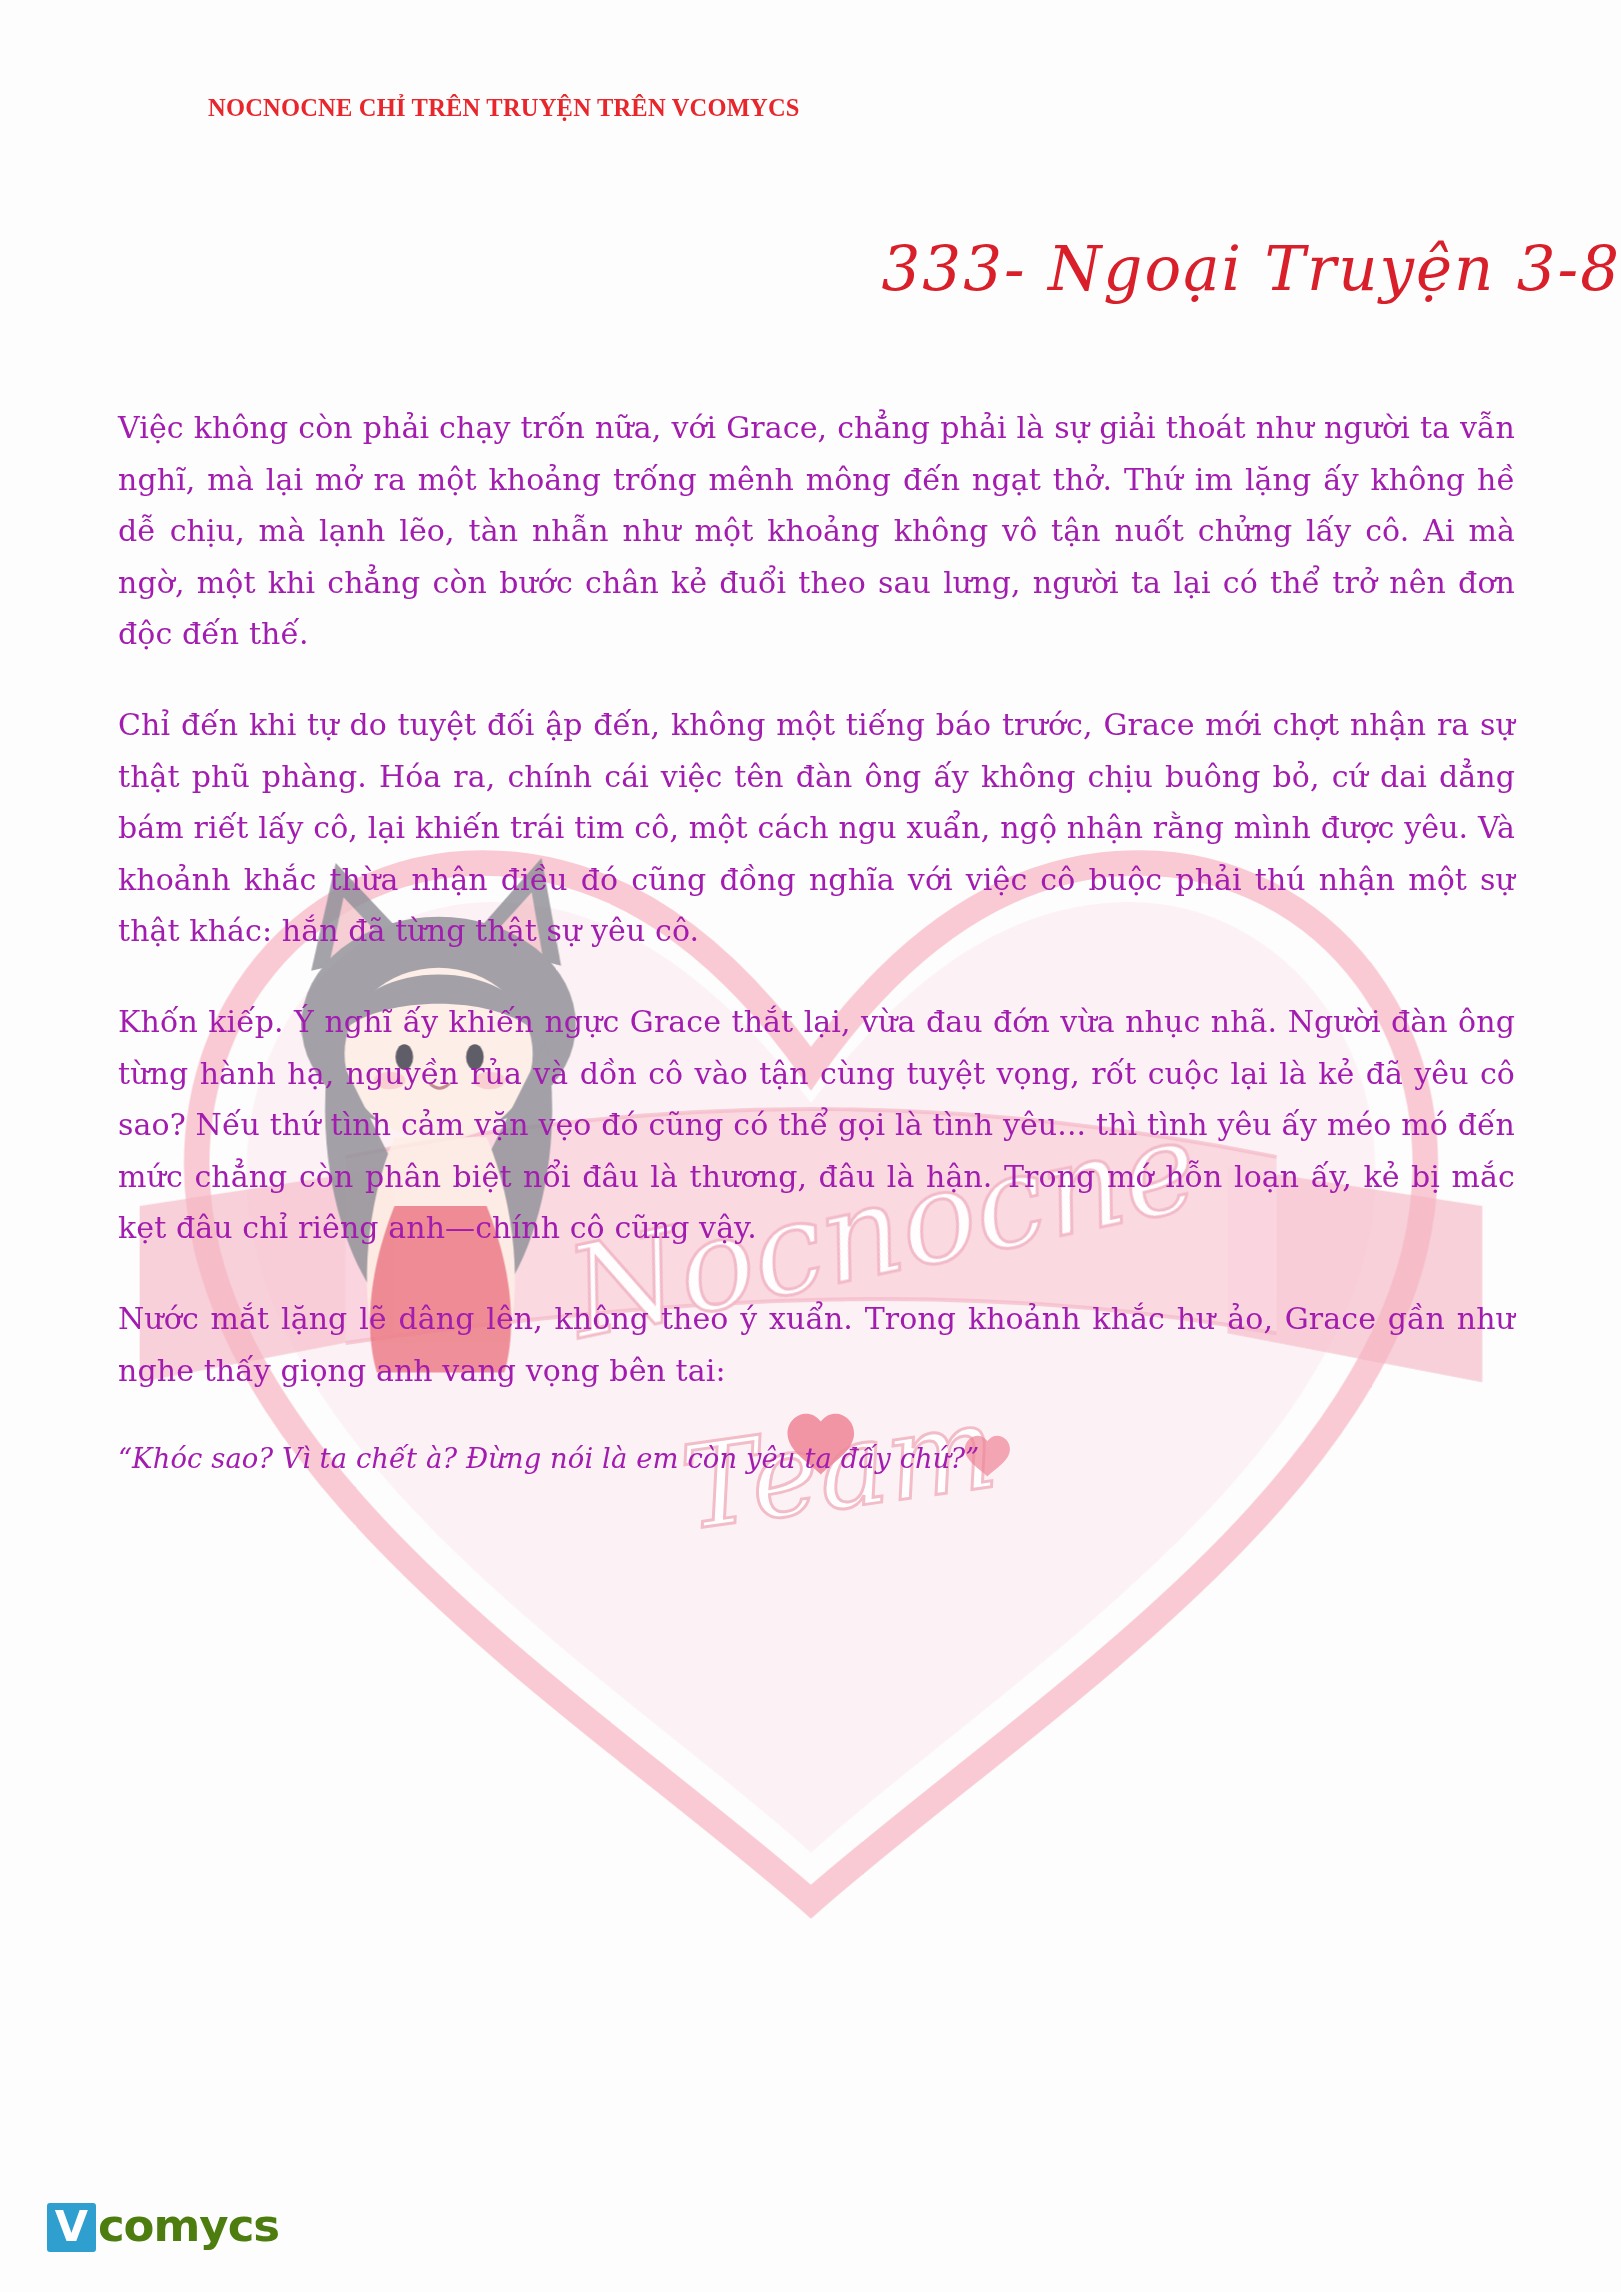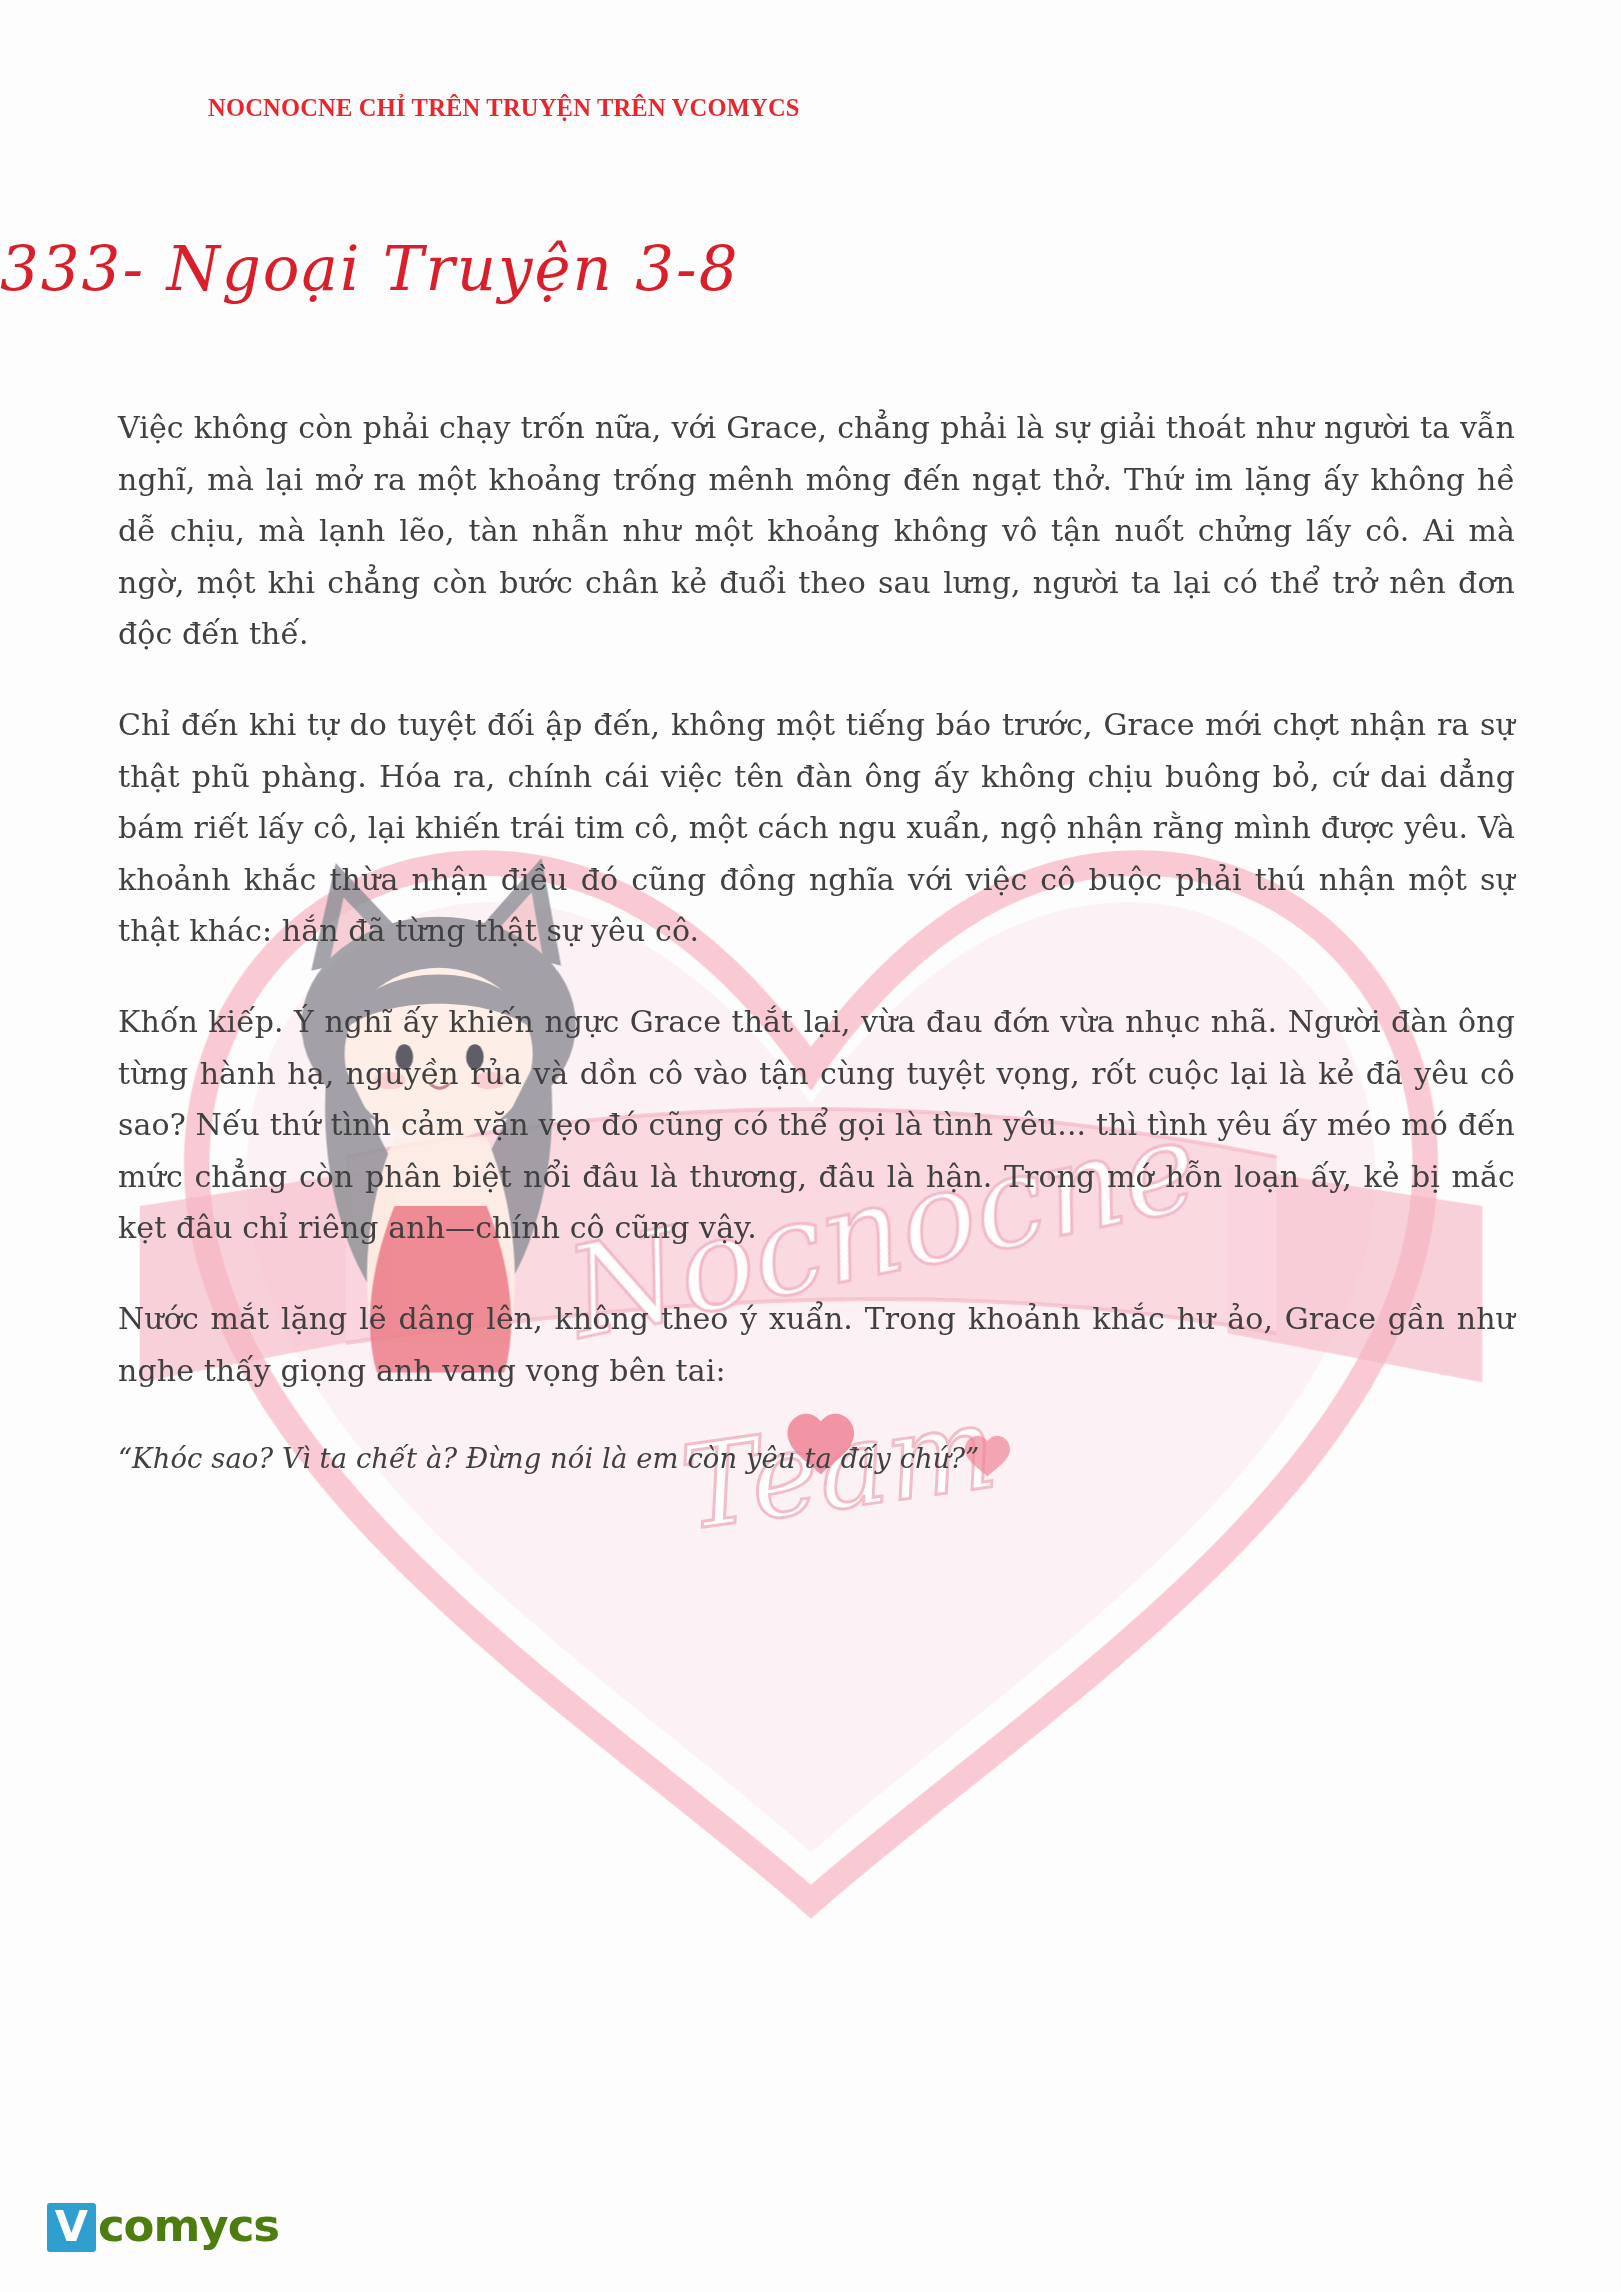"333- Ngoại Truyện 3-8" .chapter-title { text-align: left -> right }
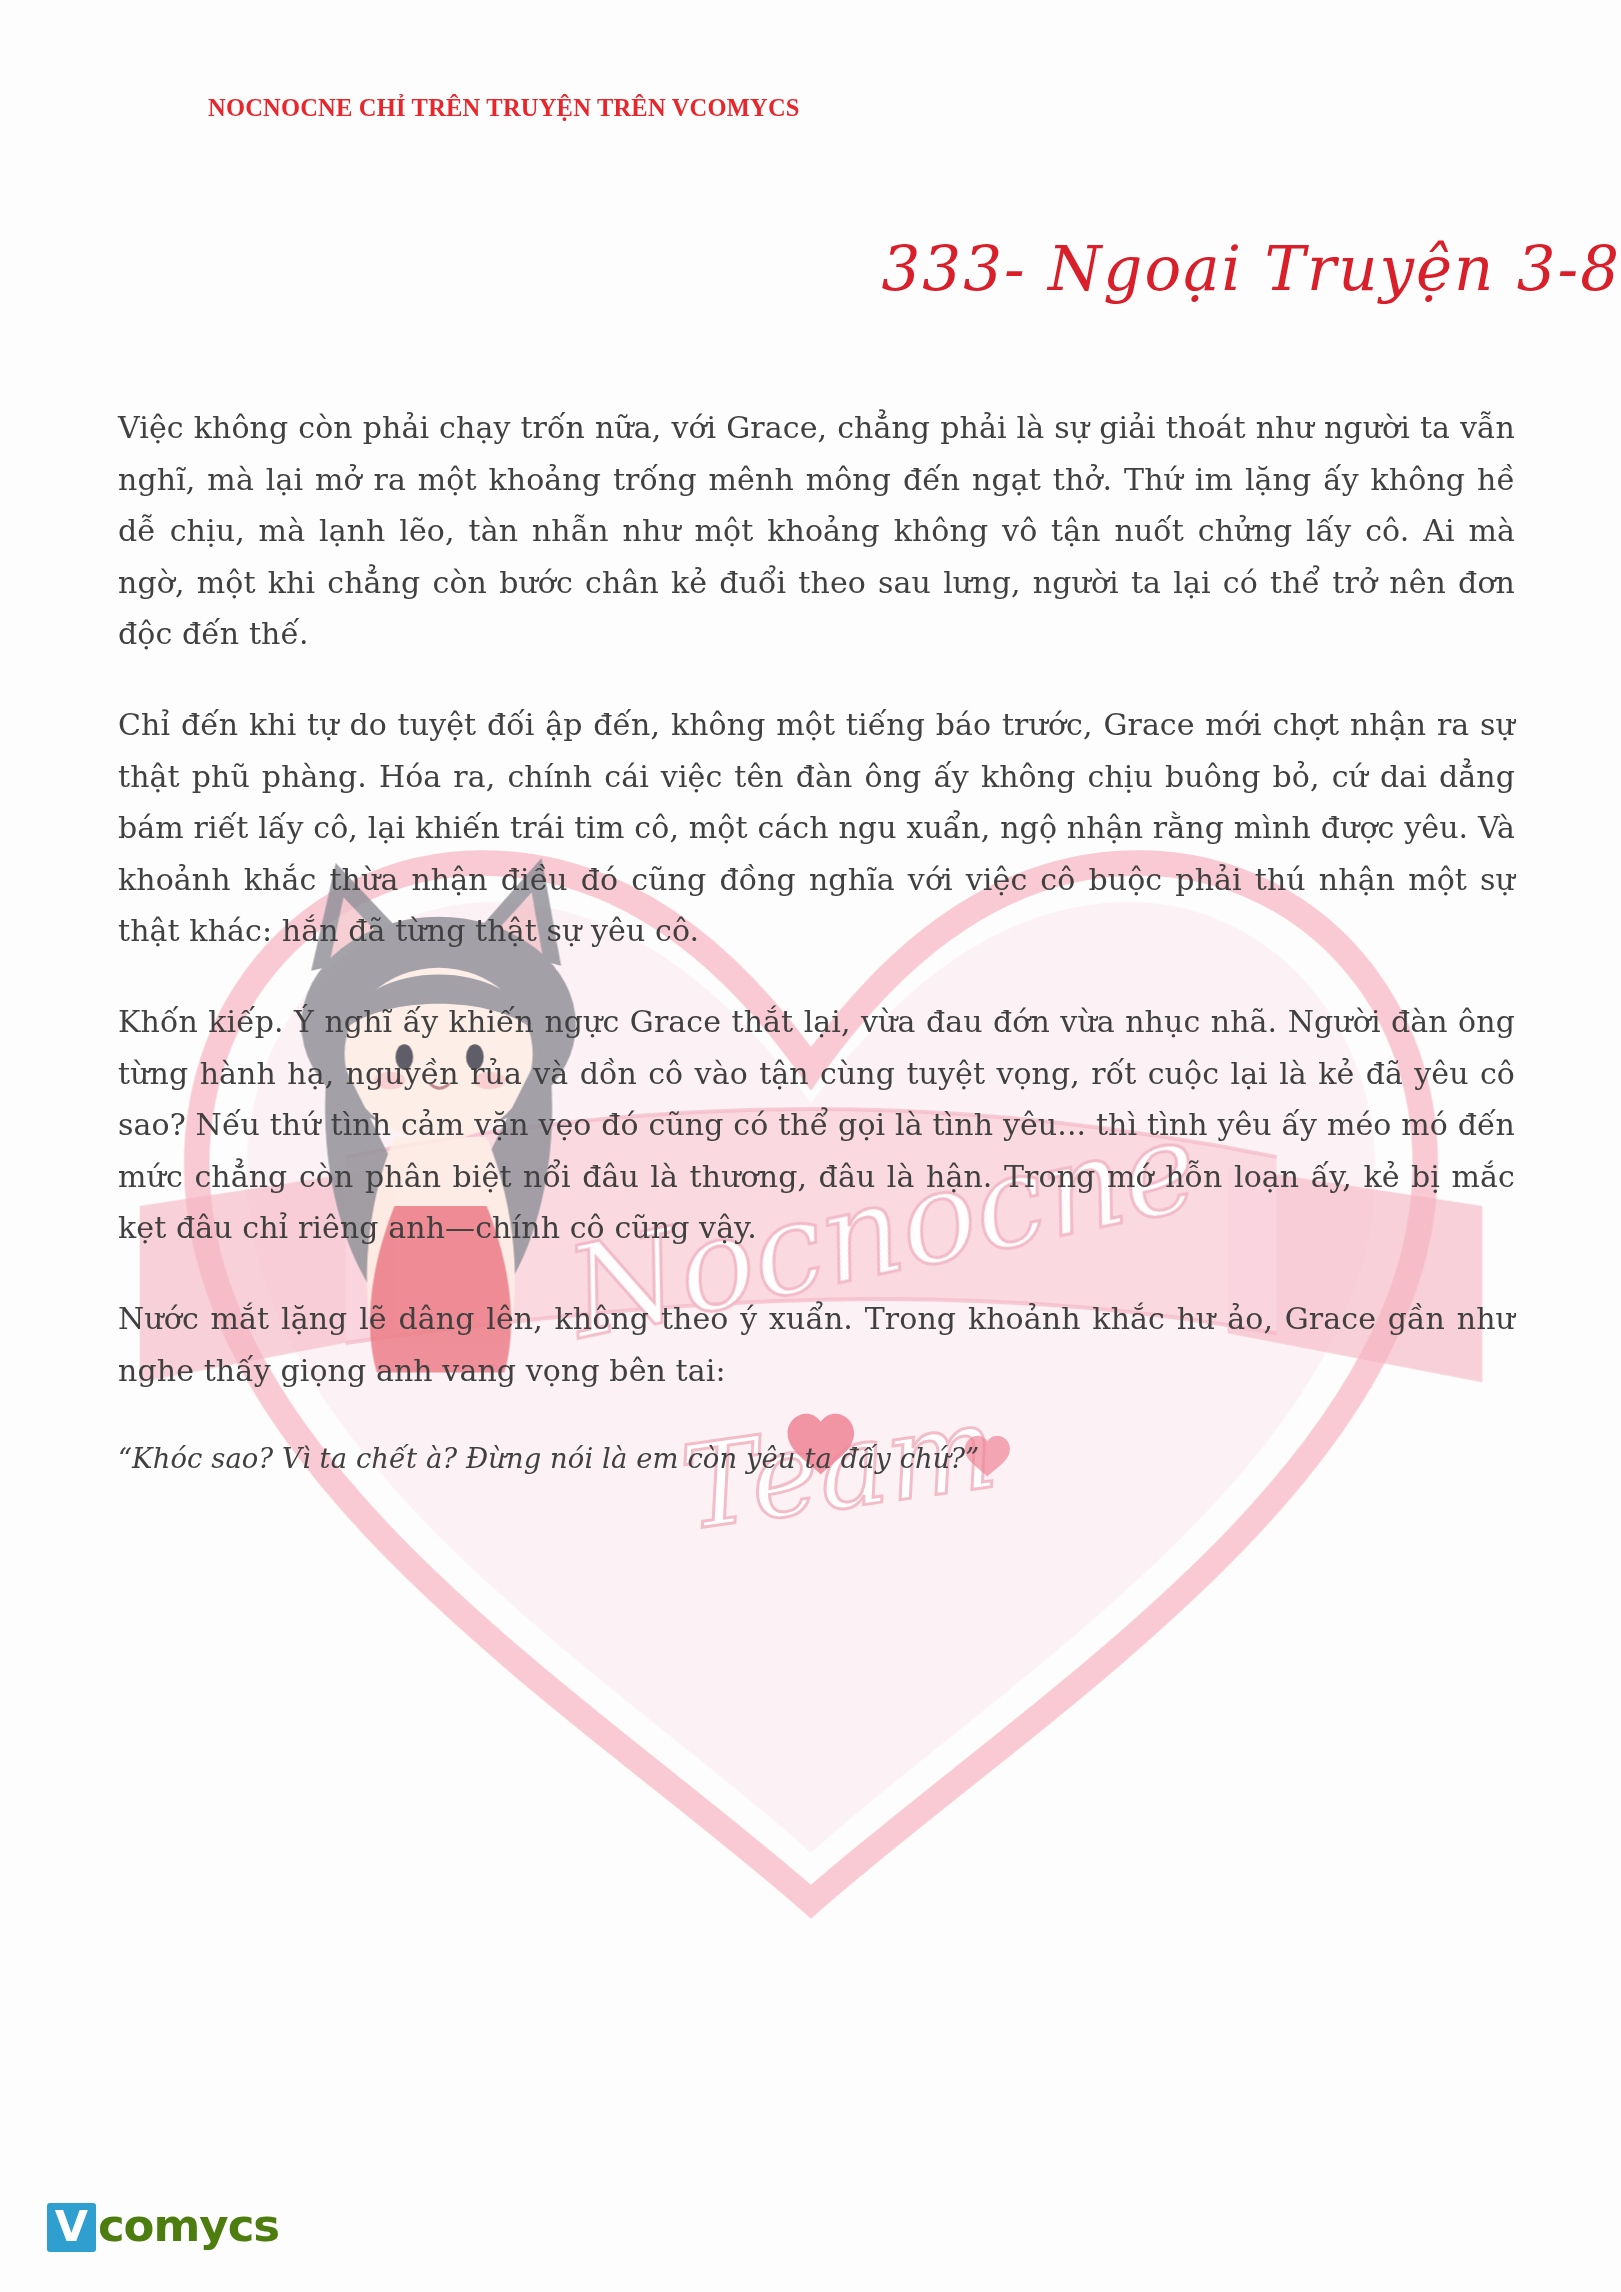"Việc không còn phải chạy" .content p { color: #404040 -> #a21caf }
